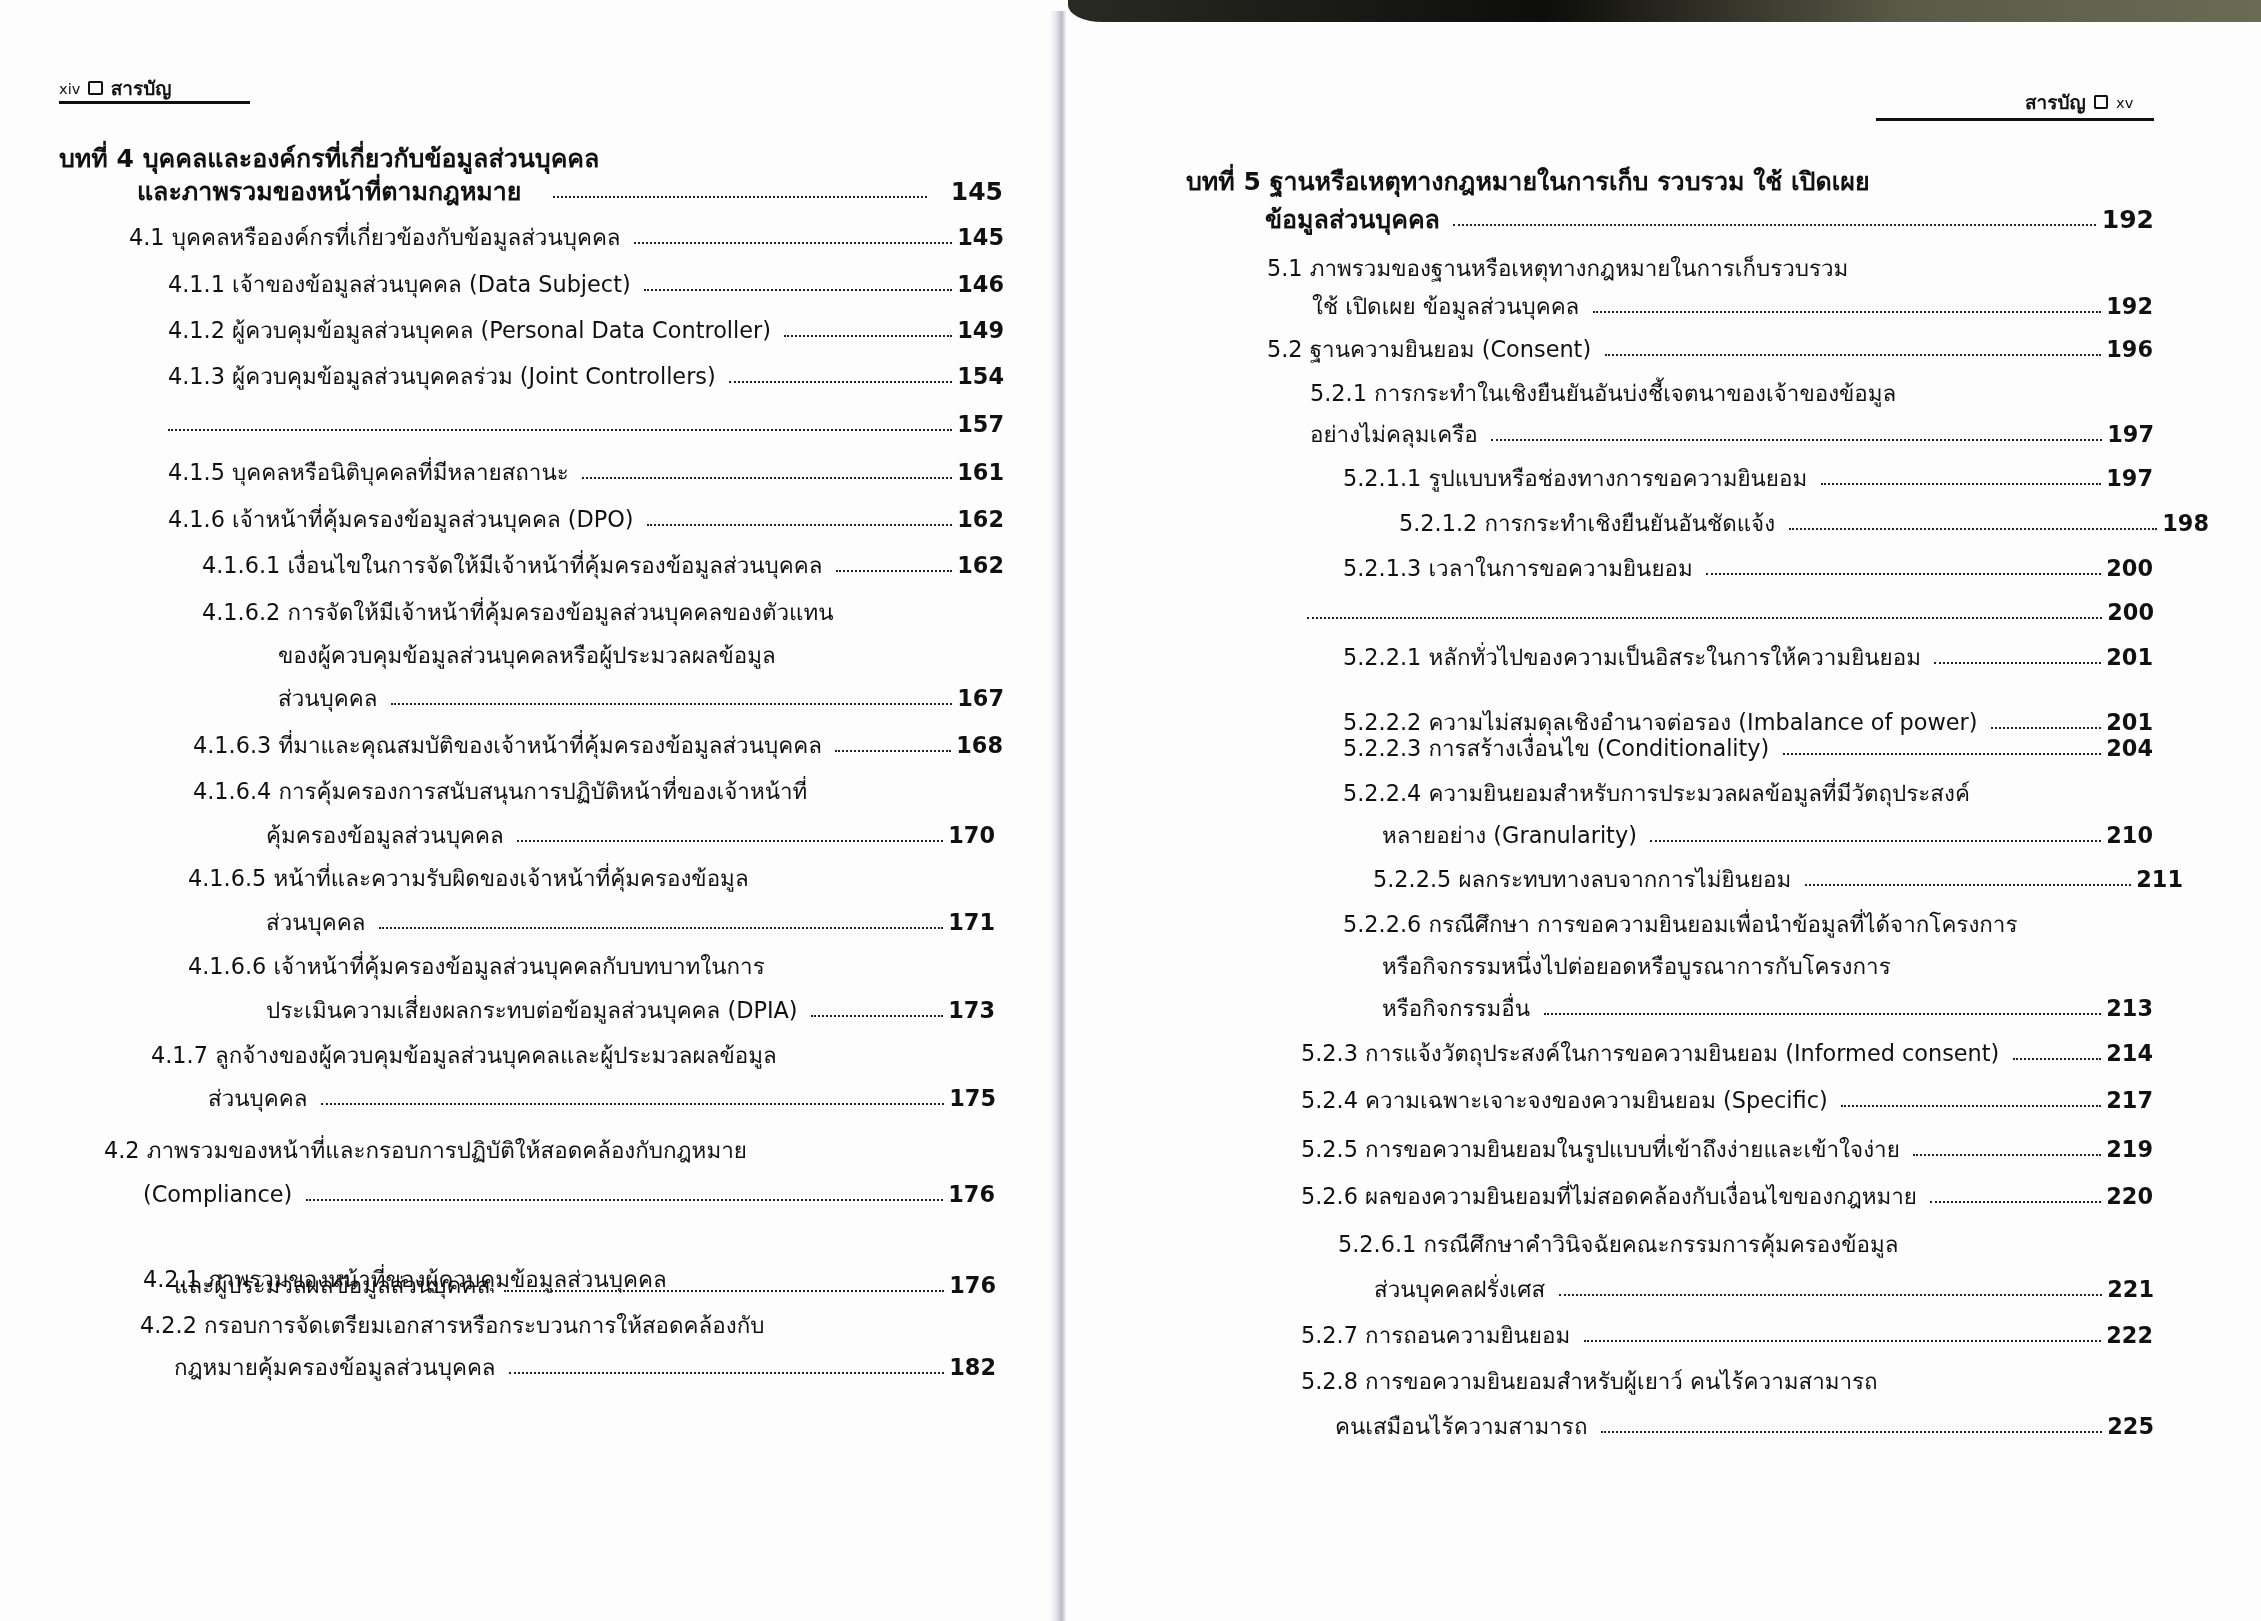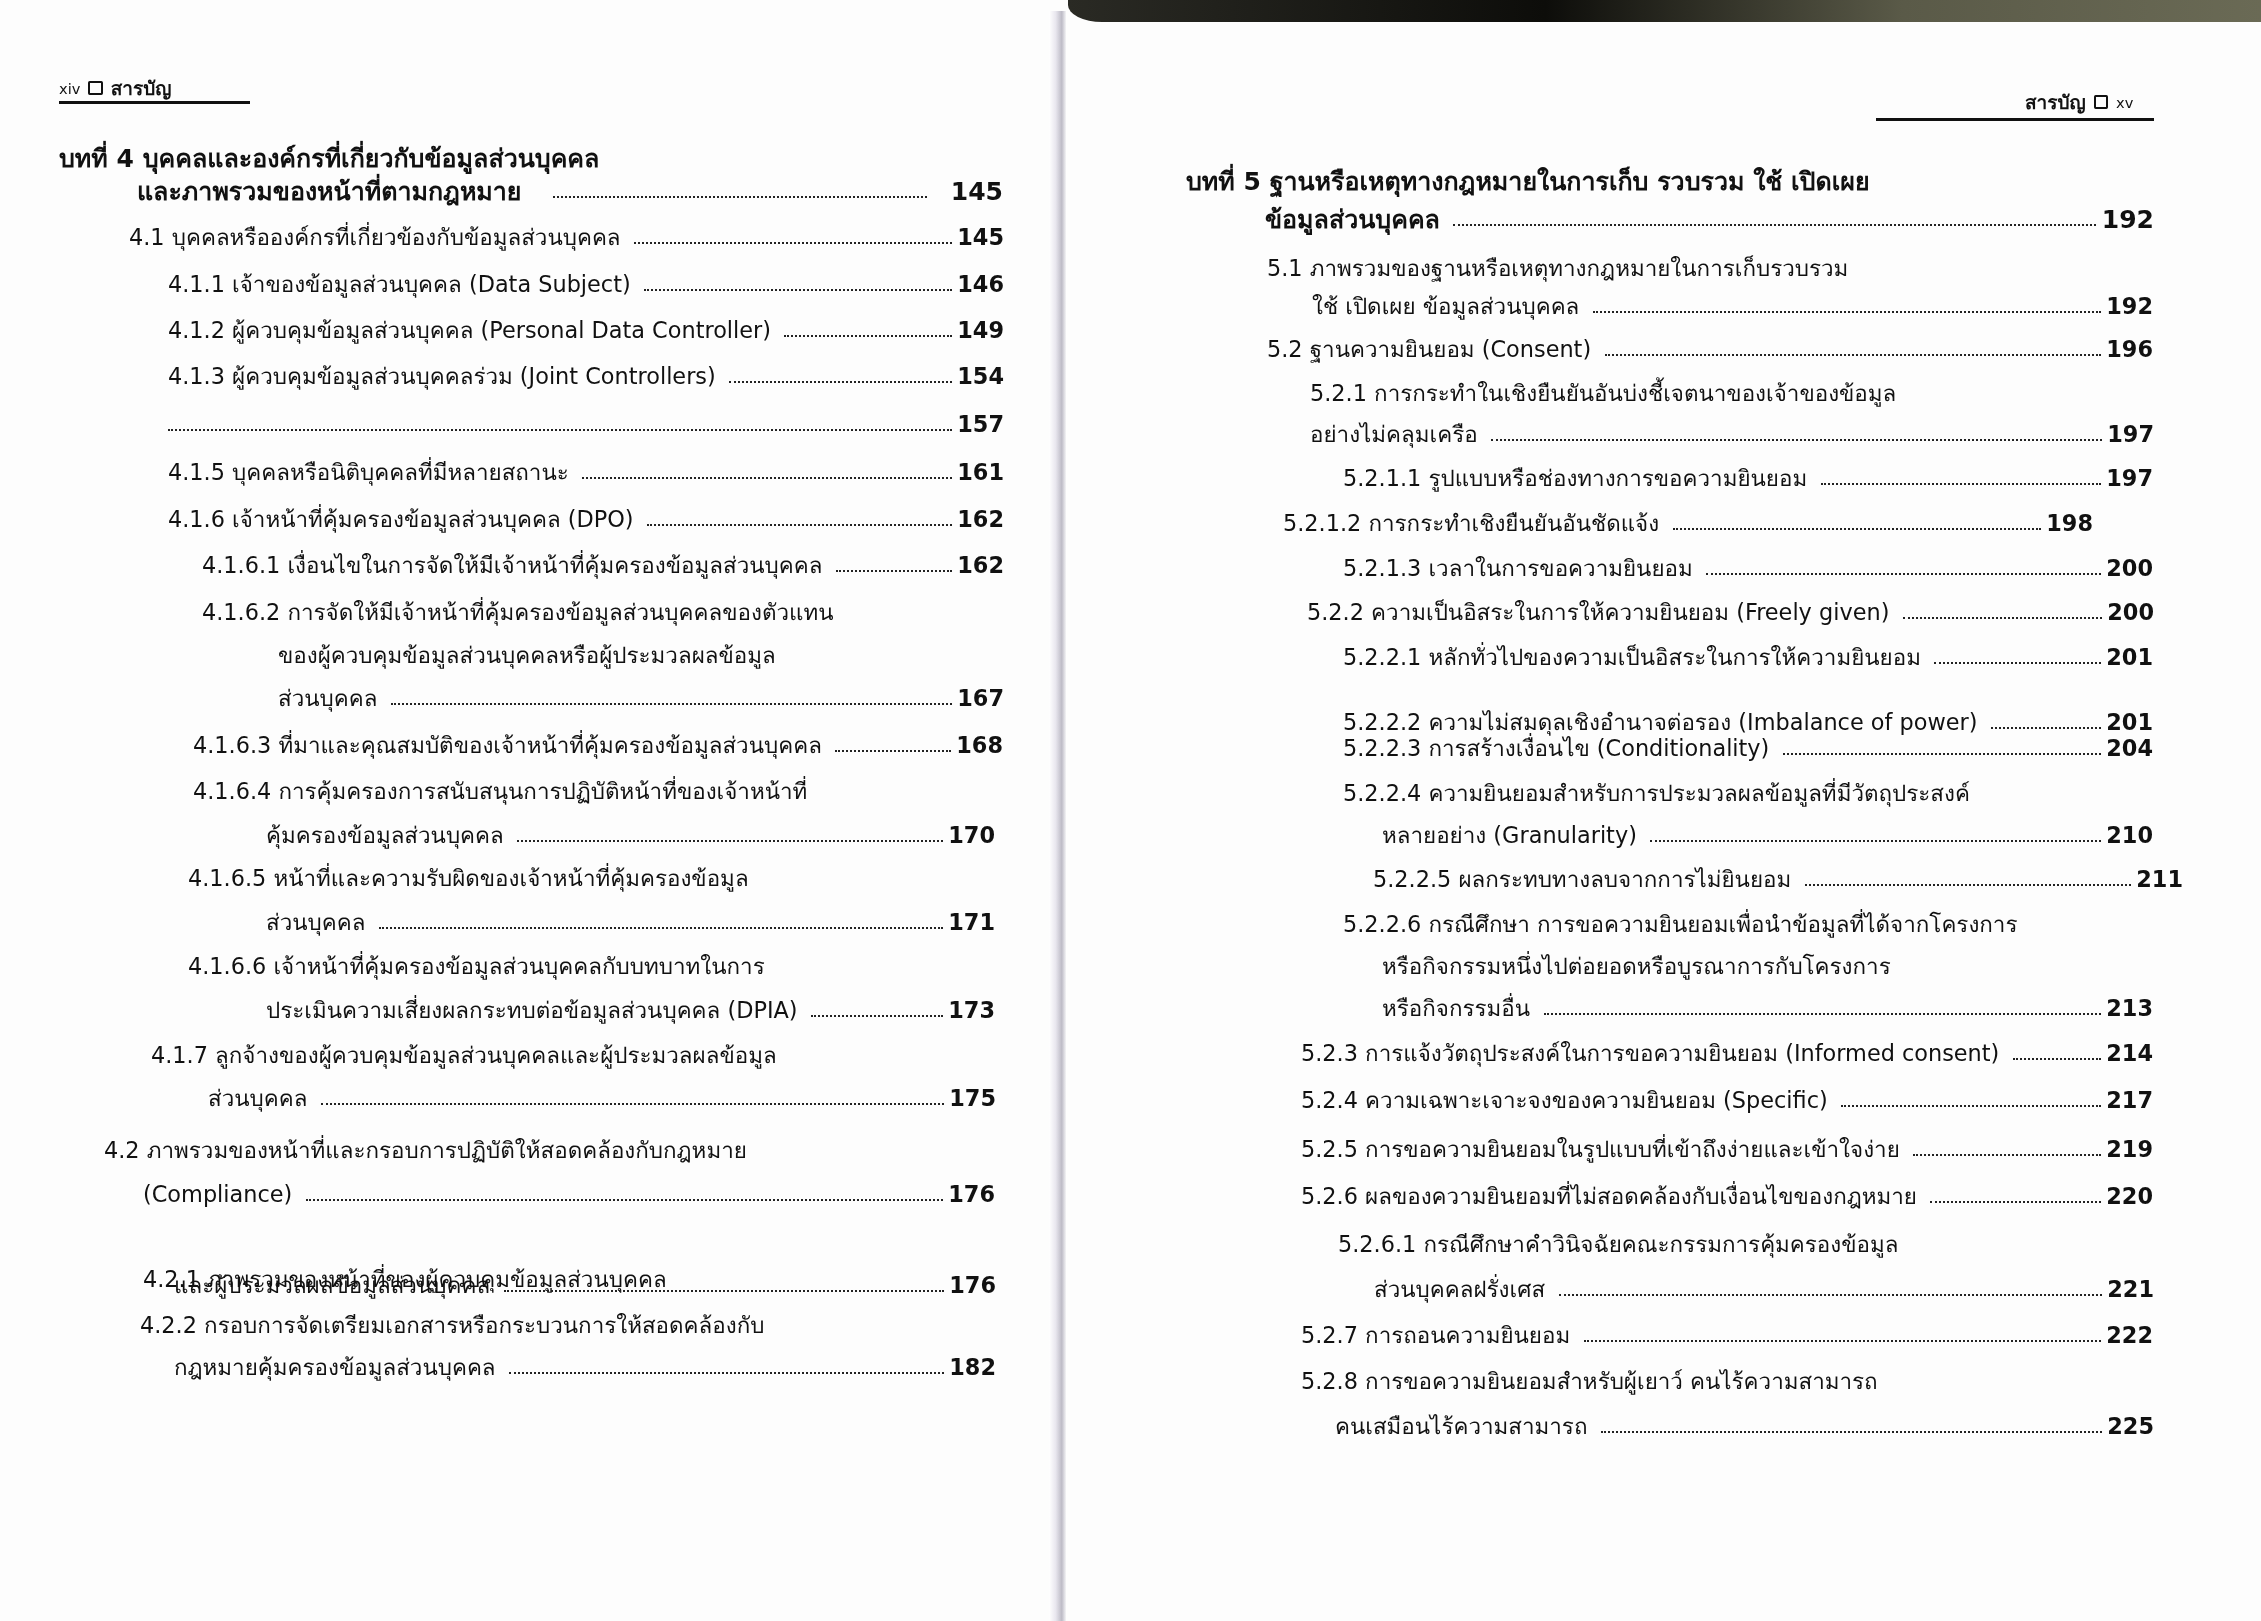"5.2.1.2 การกระทำเชิงยืนยันอันชัดแจ้ง" div.entry { left: 1283px -> 1399px }
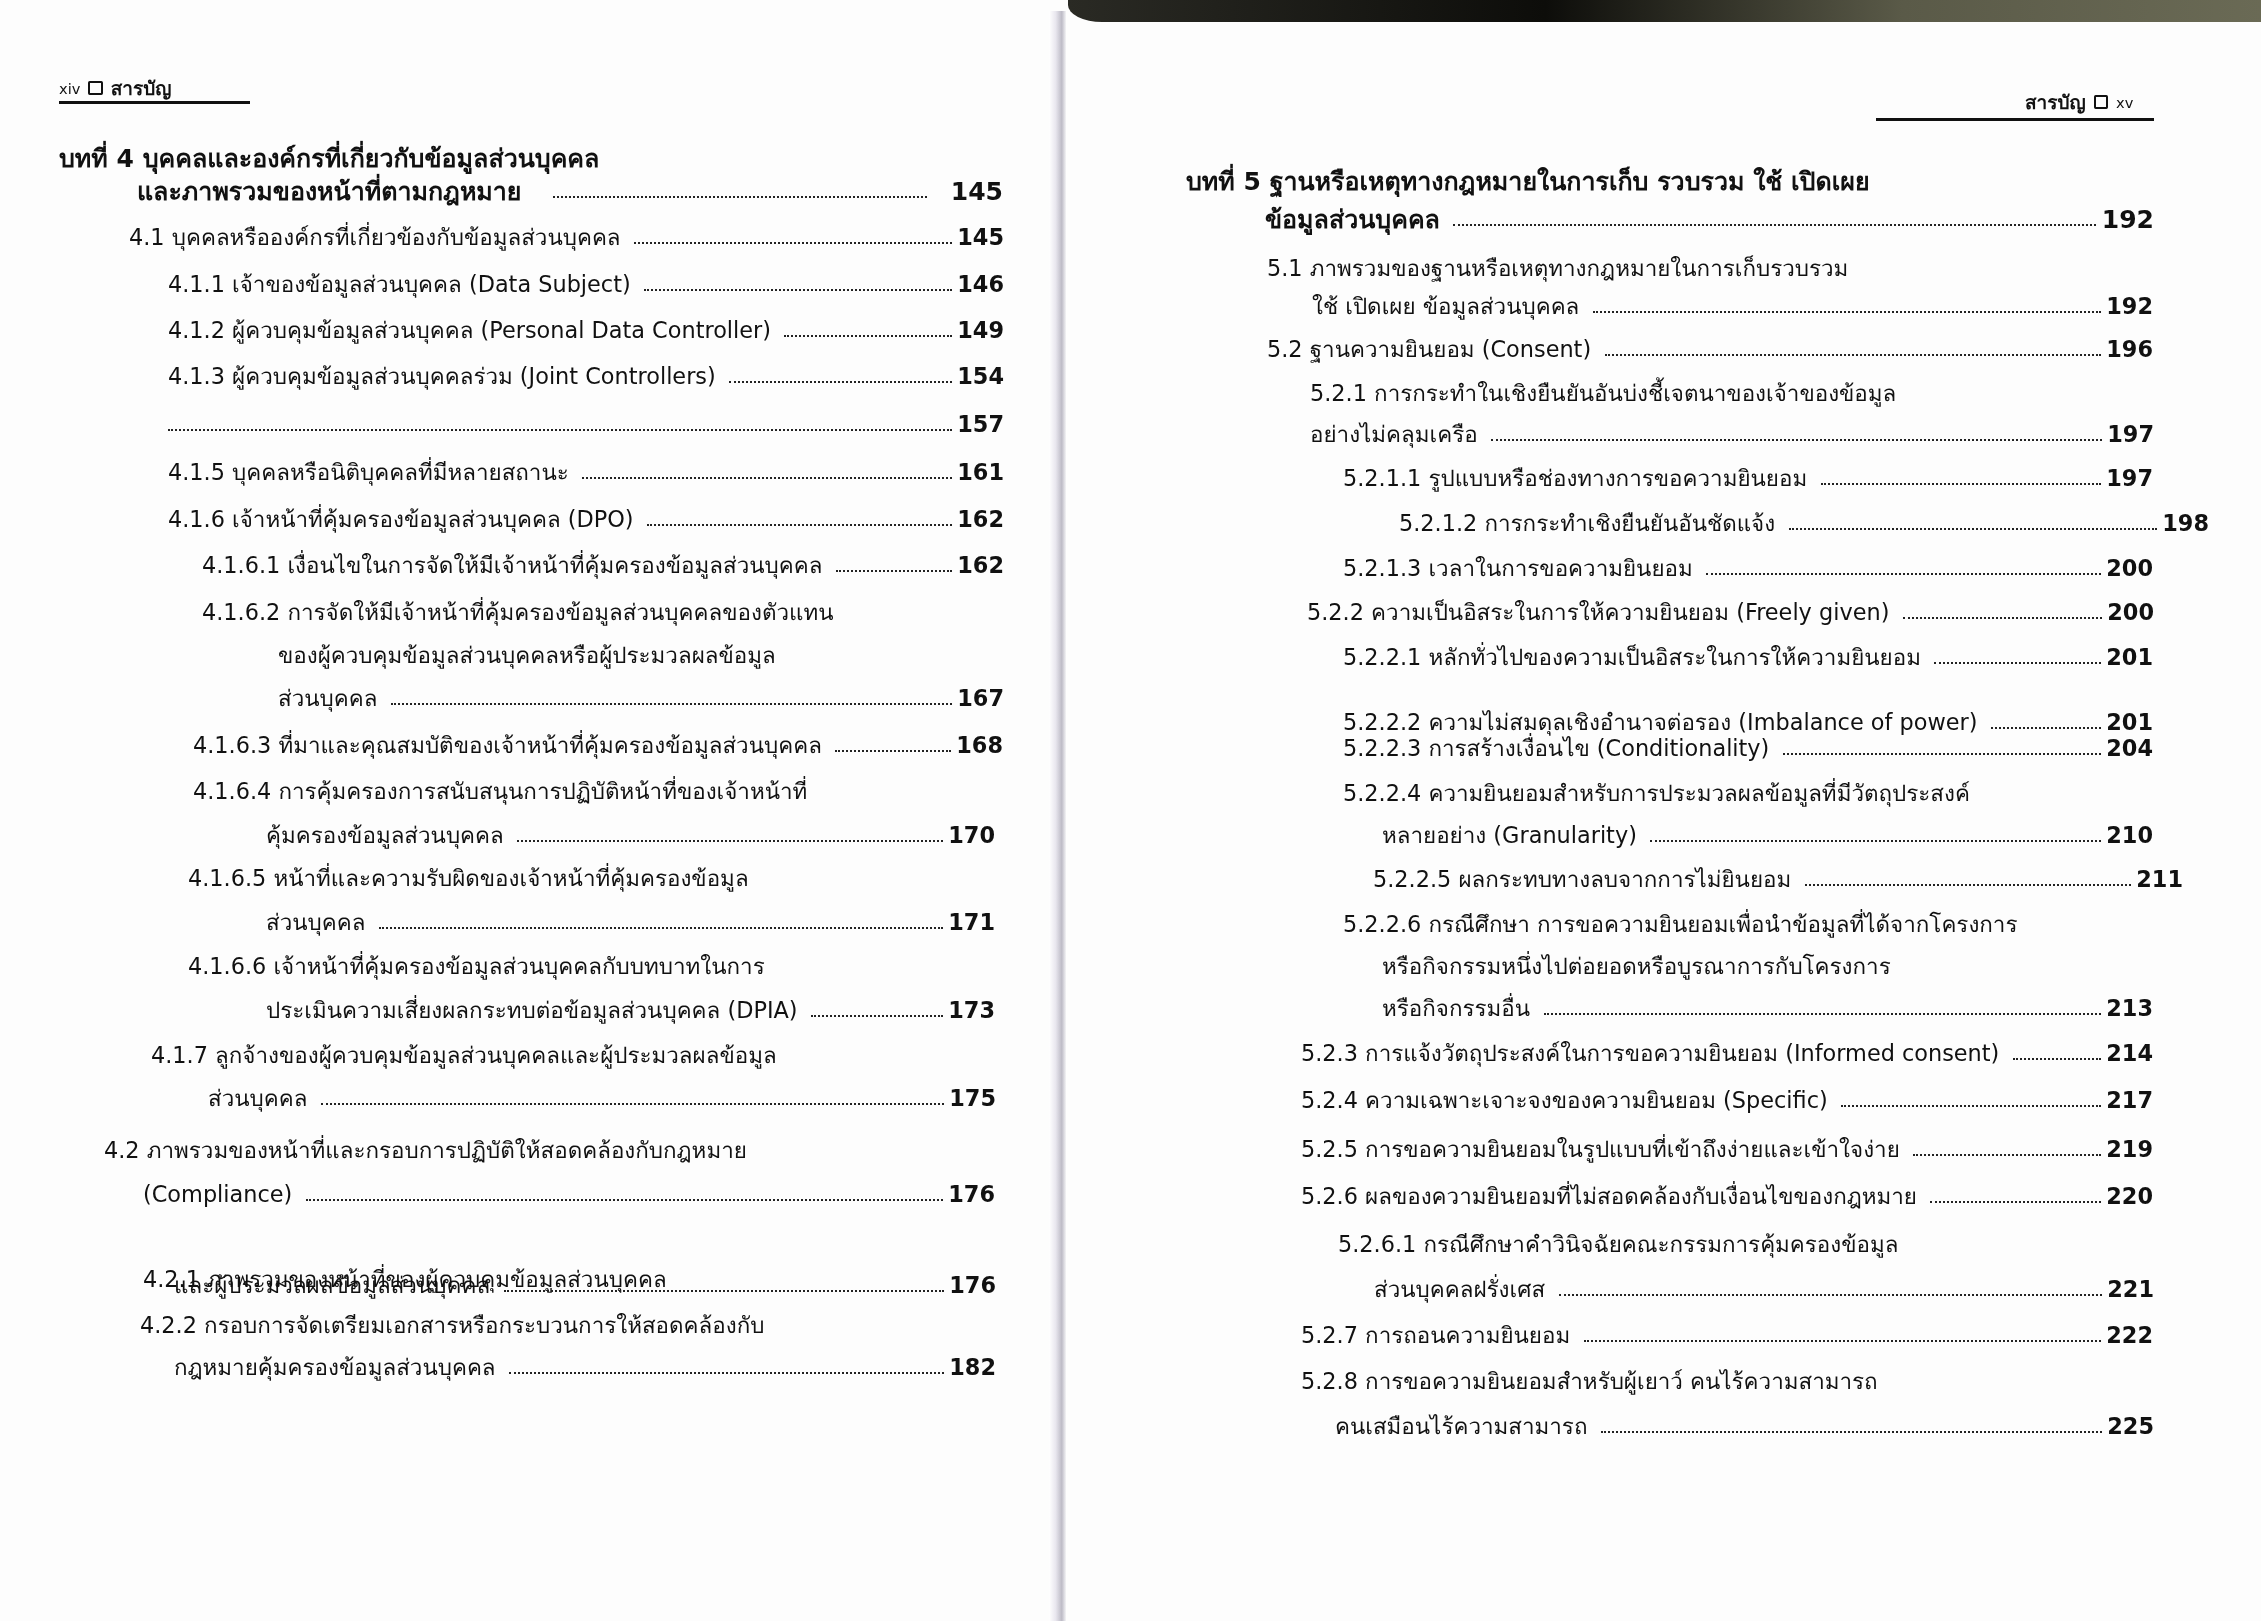"5.2.2 ความเป็นอิสระในการให้ความยินยอม" span.txt { html: <span>5.2.2 ความเป็นอิสระในการให้ความยินยอม (Freely given)</span> -> none }
